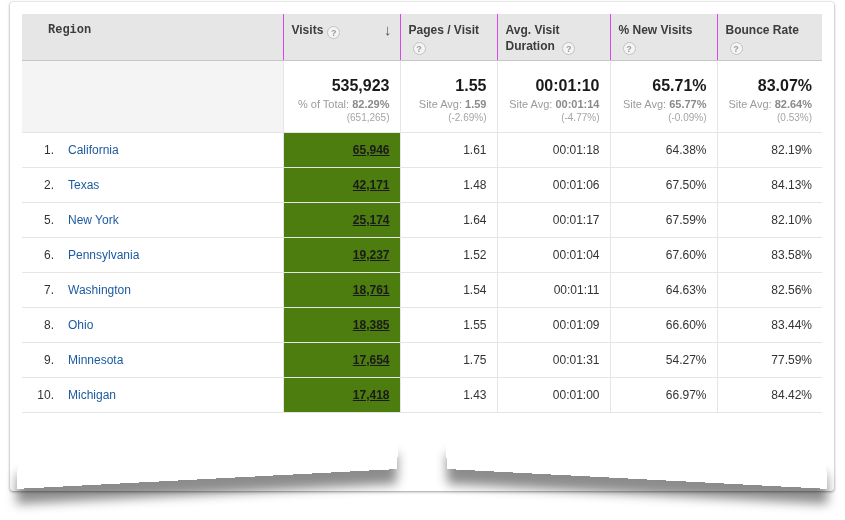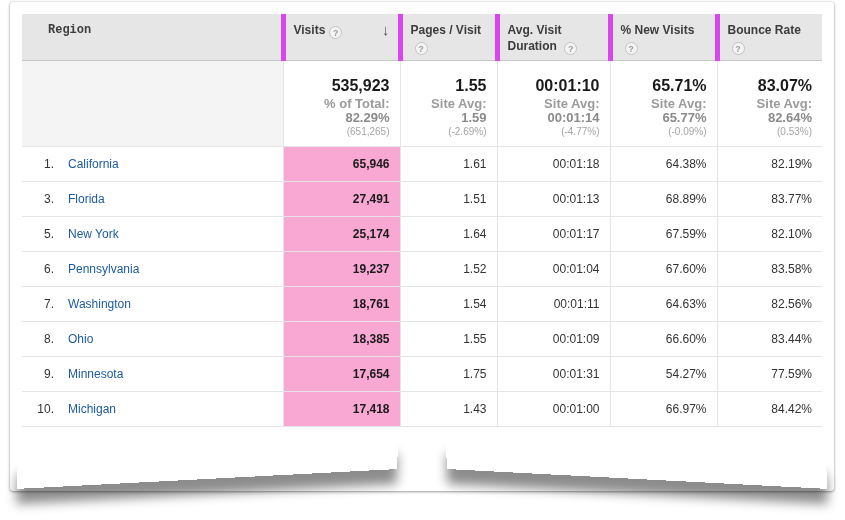"Visits ?" thead th { border-left: 5px solid #d946ef -> 1px solid #d946ef }
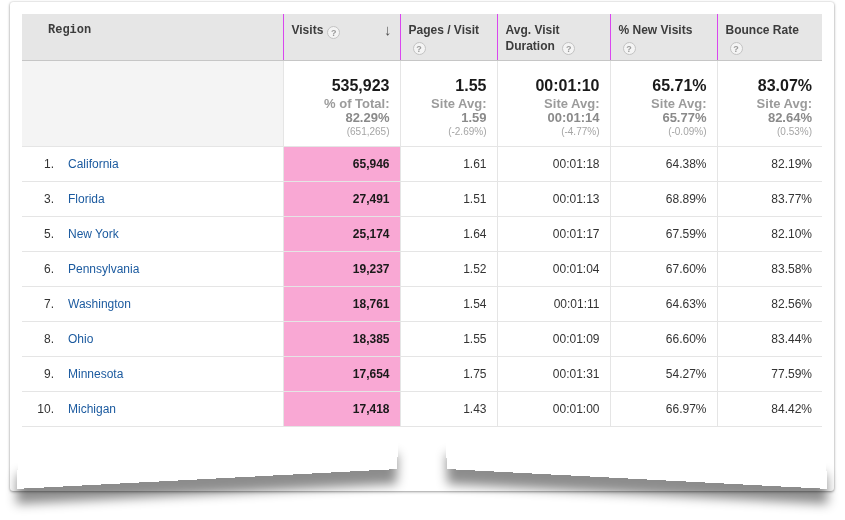"% of Total: 82.29%" .sum-avg { font-size: 13px -> 11px; font-weight: bold -> none }
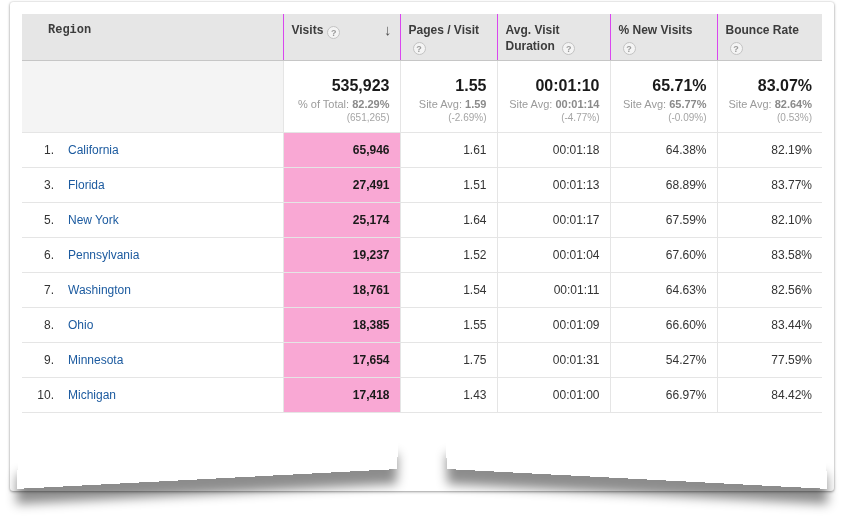"65,946" tbody.data td.visits-cell { background: #f9a8d4 -> #4d7c0f; text-decoration: none -> underline }
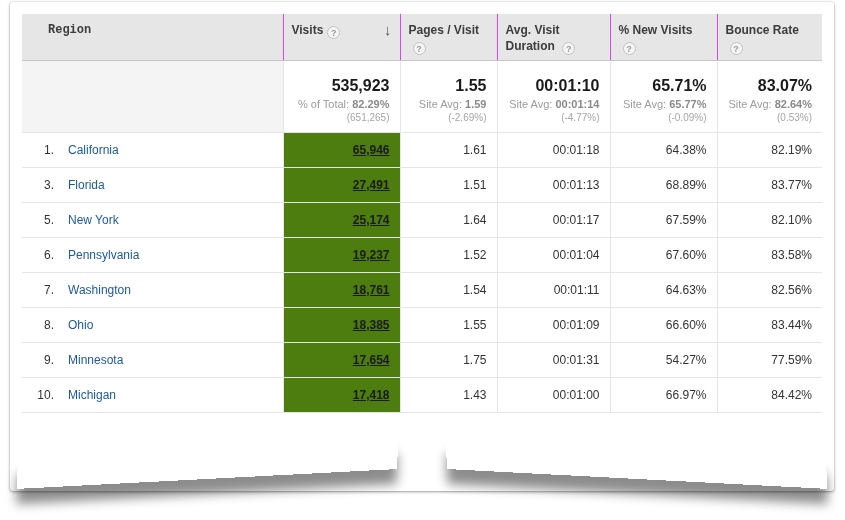"2. Texas" tr { html: none -> <tr> <td> <span>2.</span><a>Texas</a> </td> <td>42,171</td> <td>1.48</td> <td>00:01:06</td> <td>67.50%</td> <td>84.13%</td> </tr> }
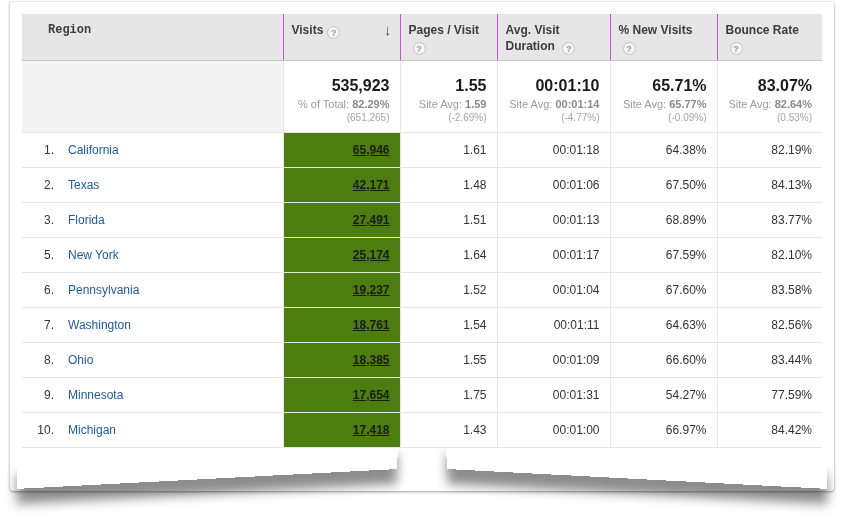"3. Florida" tr { html: <tr> <td> <span>3.</span><a>Florida</a> </td> <td>27,491</td> <td>1.51</td> <td>00:01:13</td> <td>68.89%</td> <td>83.77%</td> </tr> -> none }
